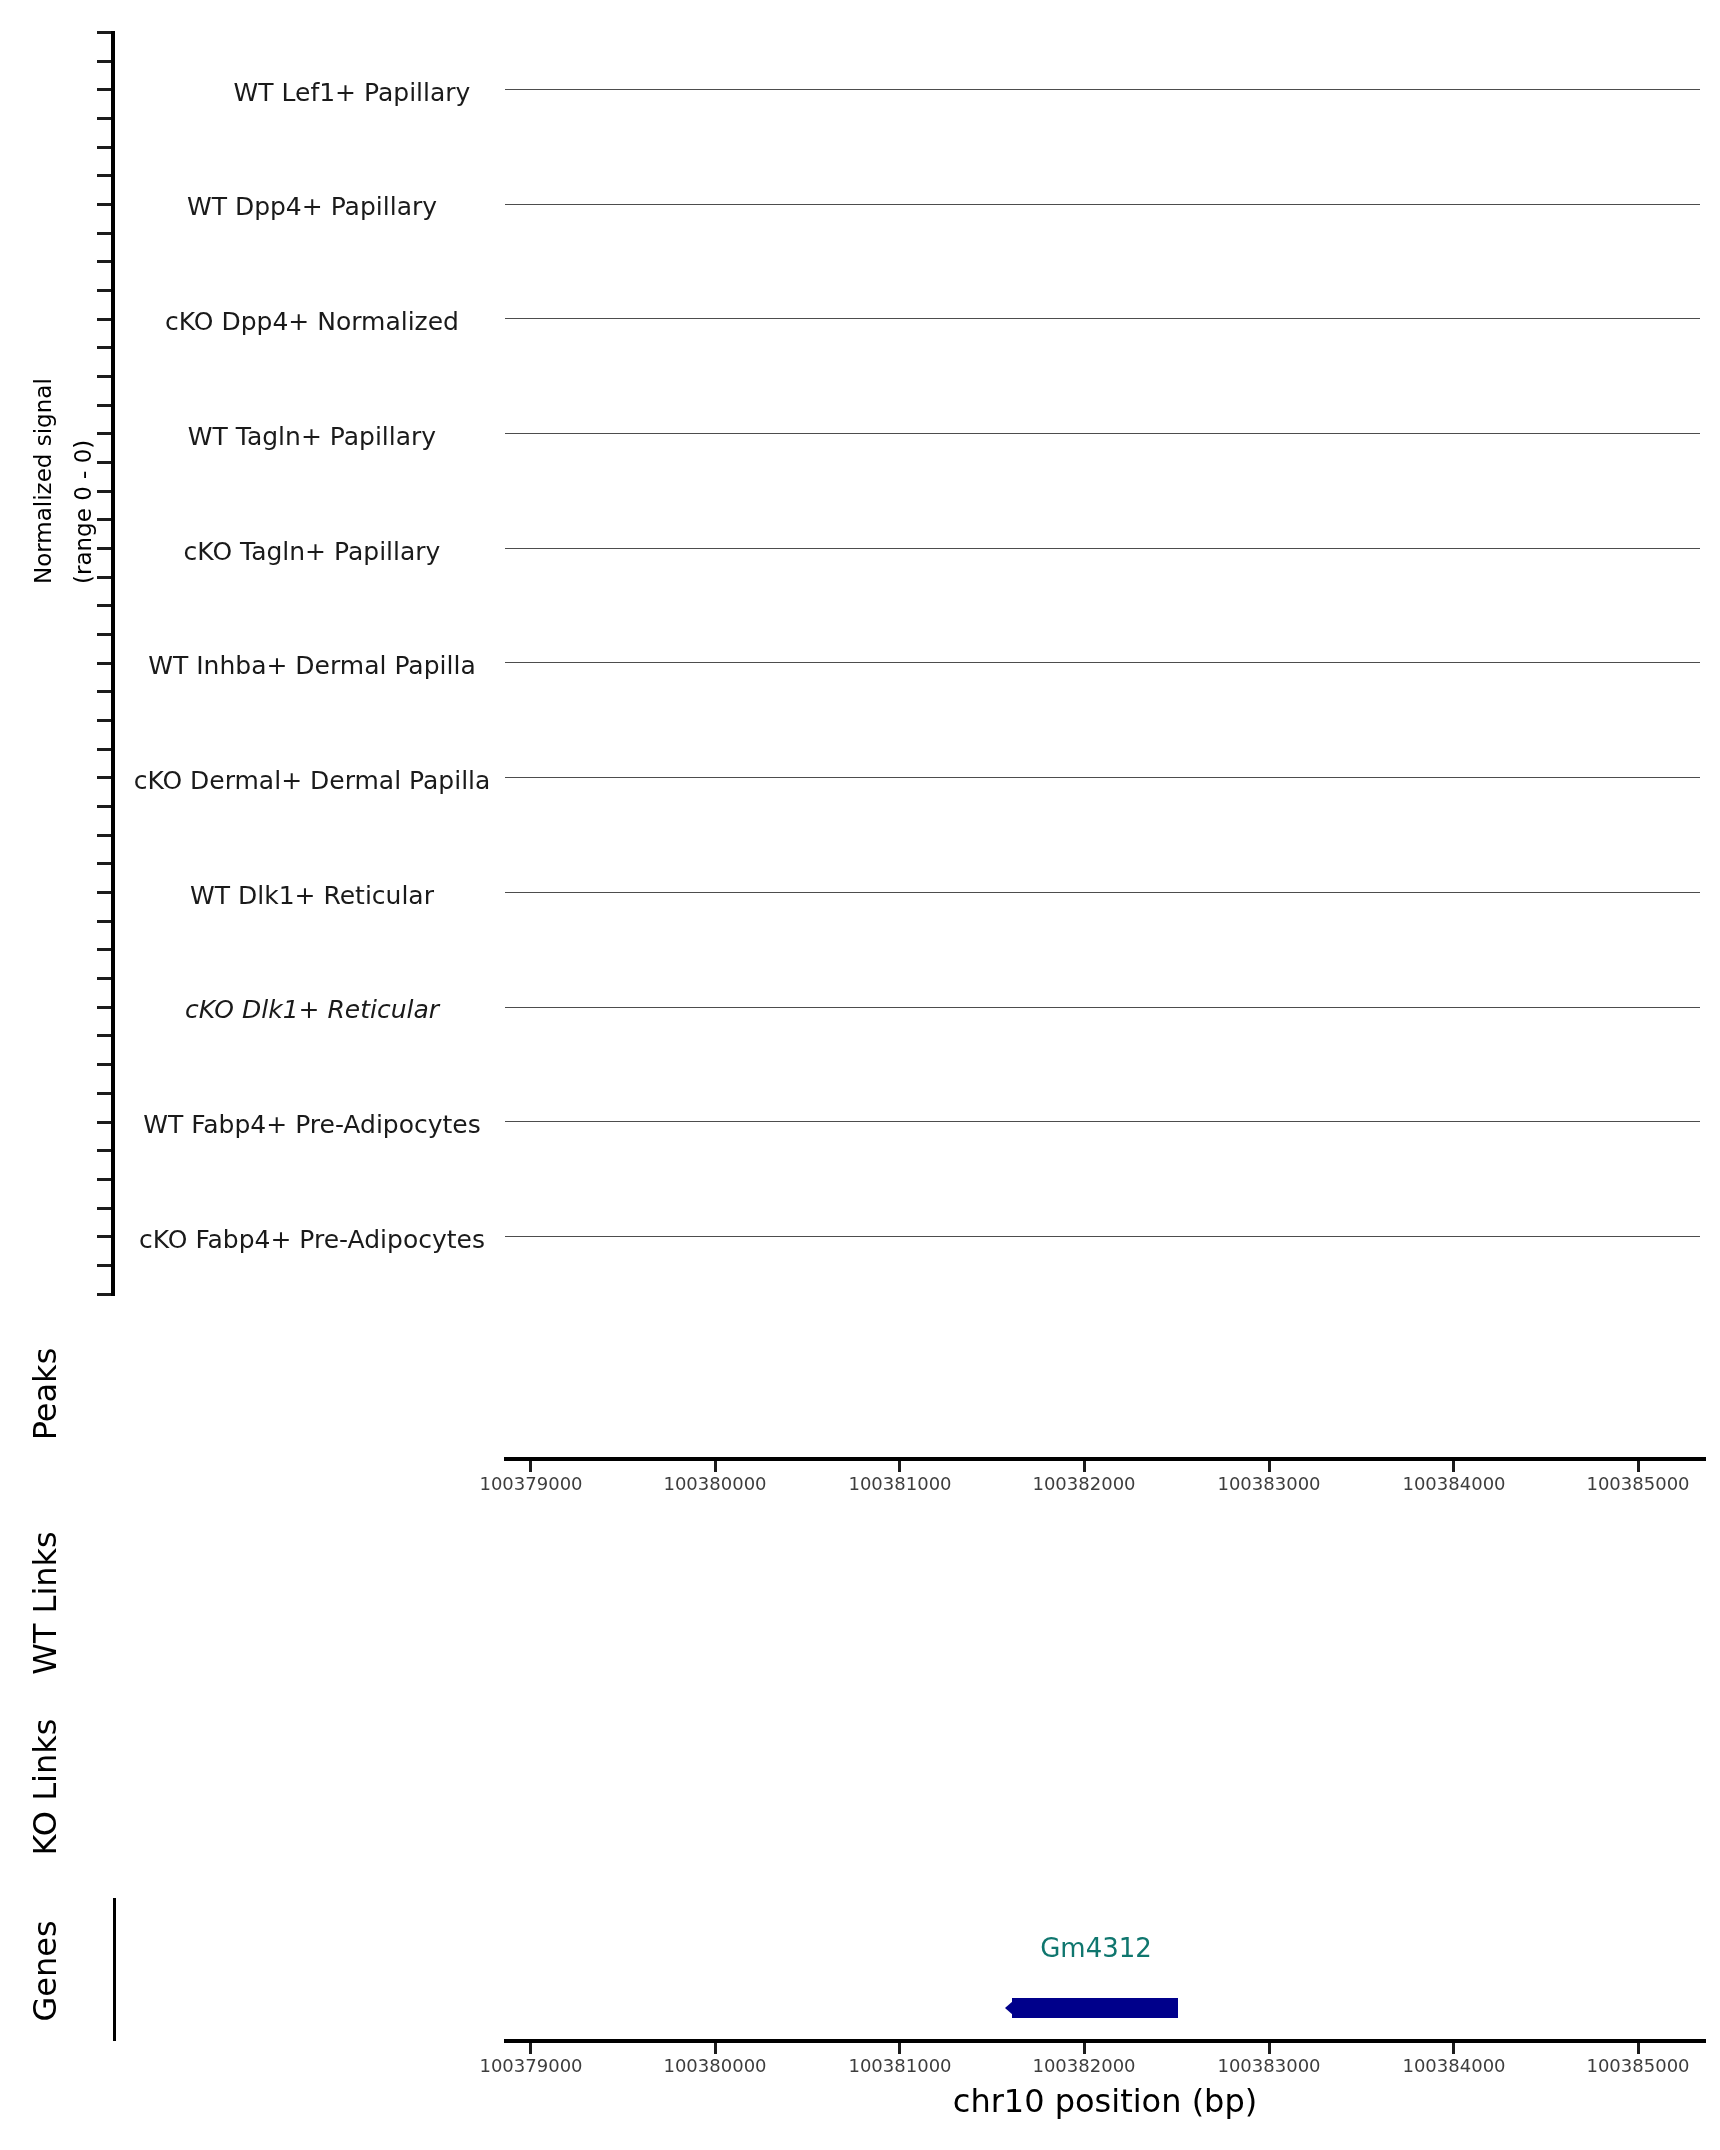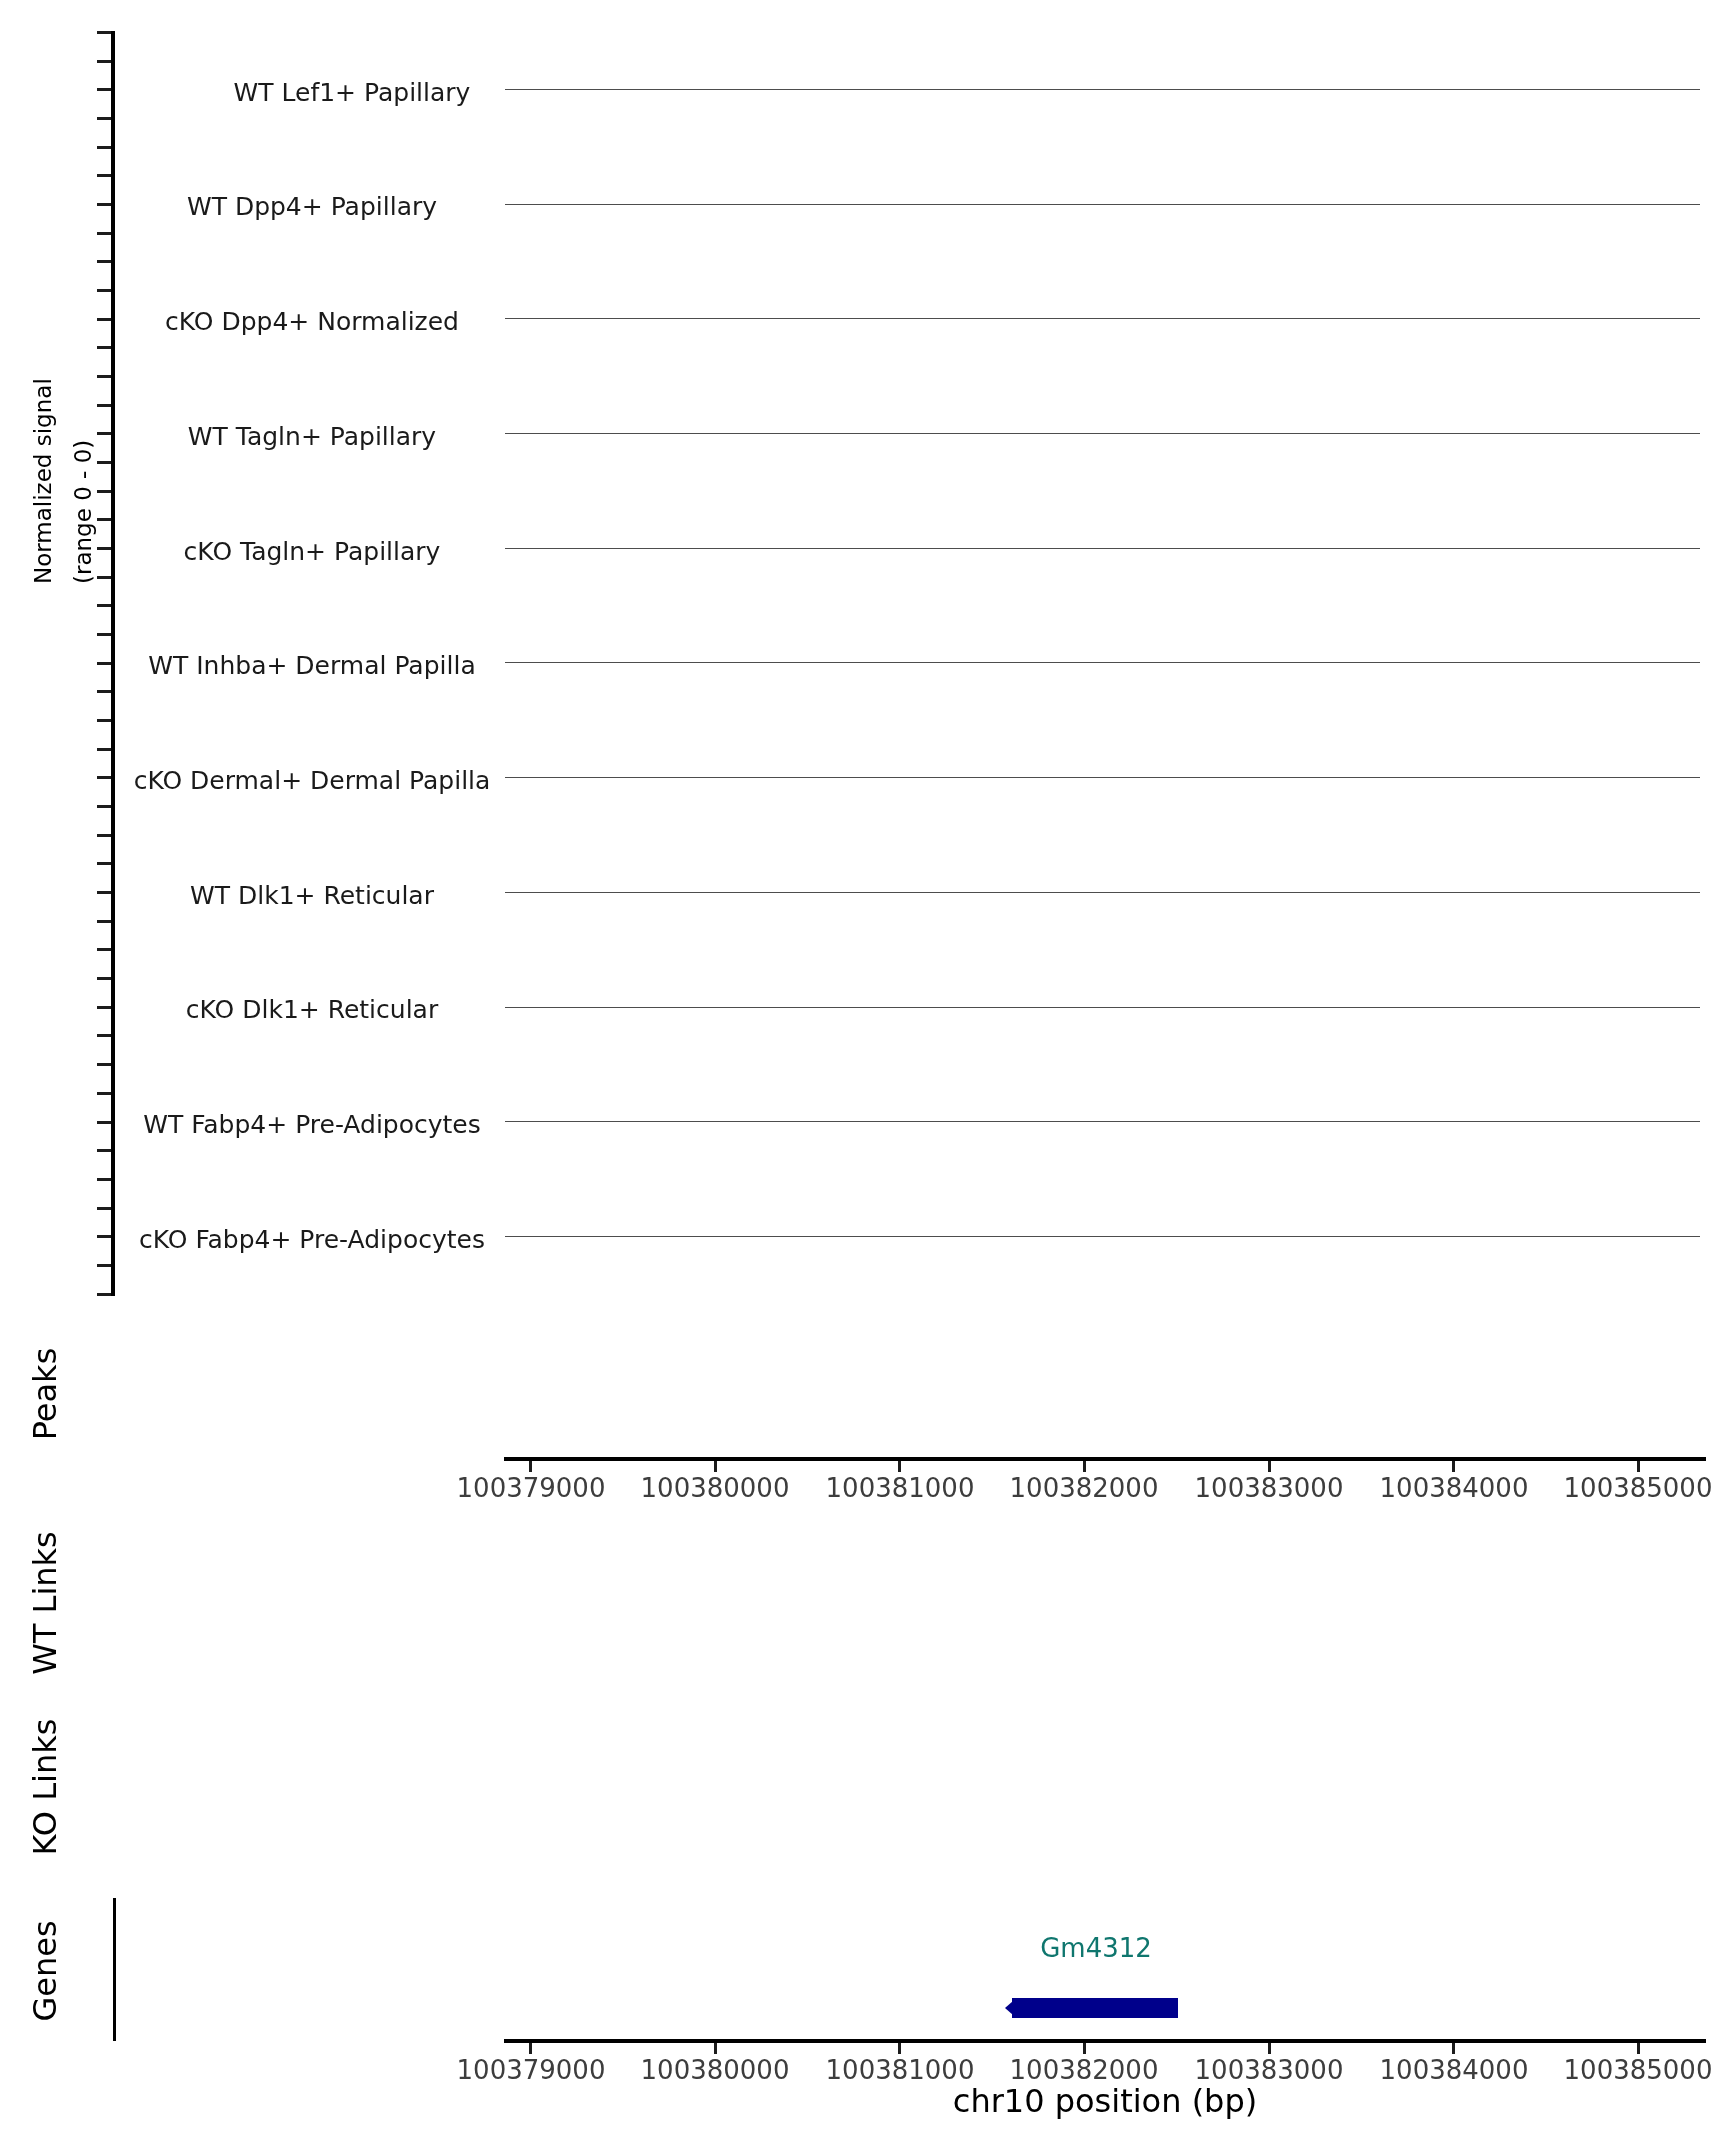"cKO Dlk1+ Reticular" div.abs { font-style: none -> italic }
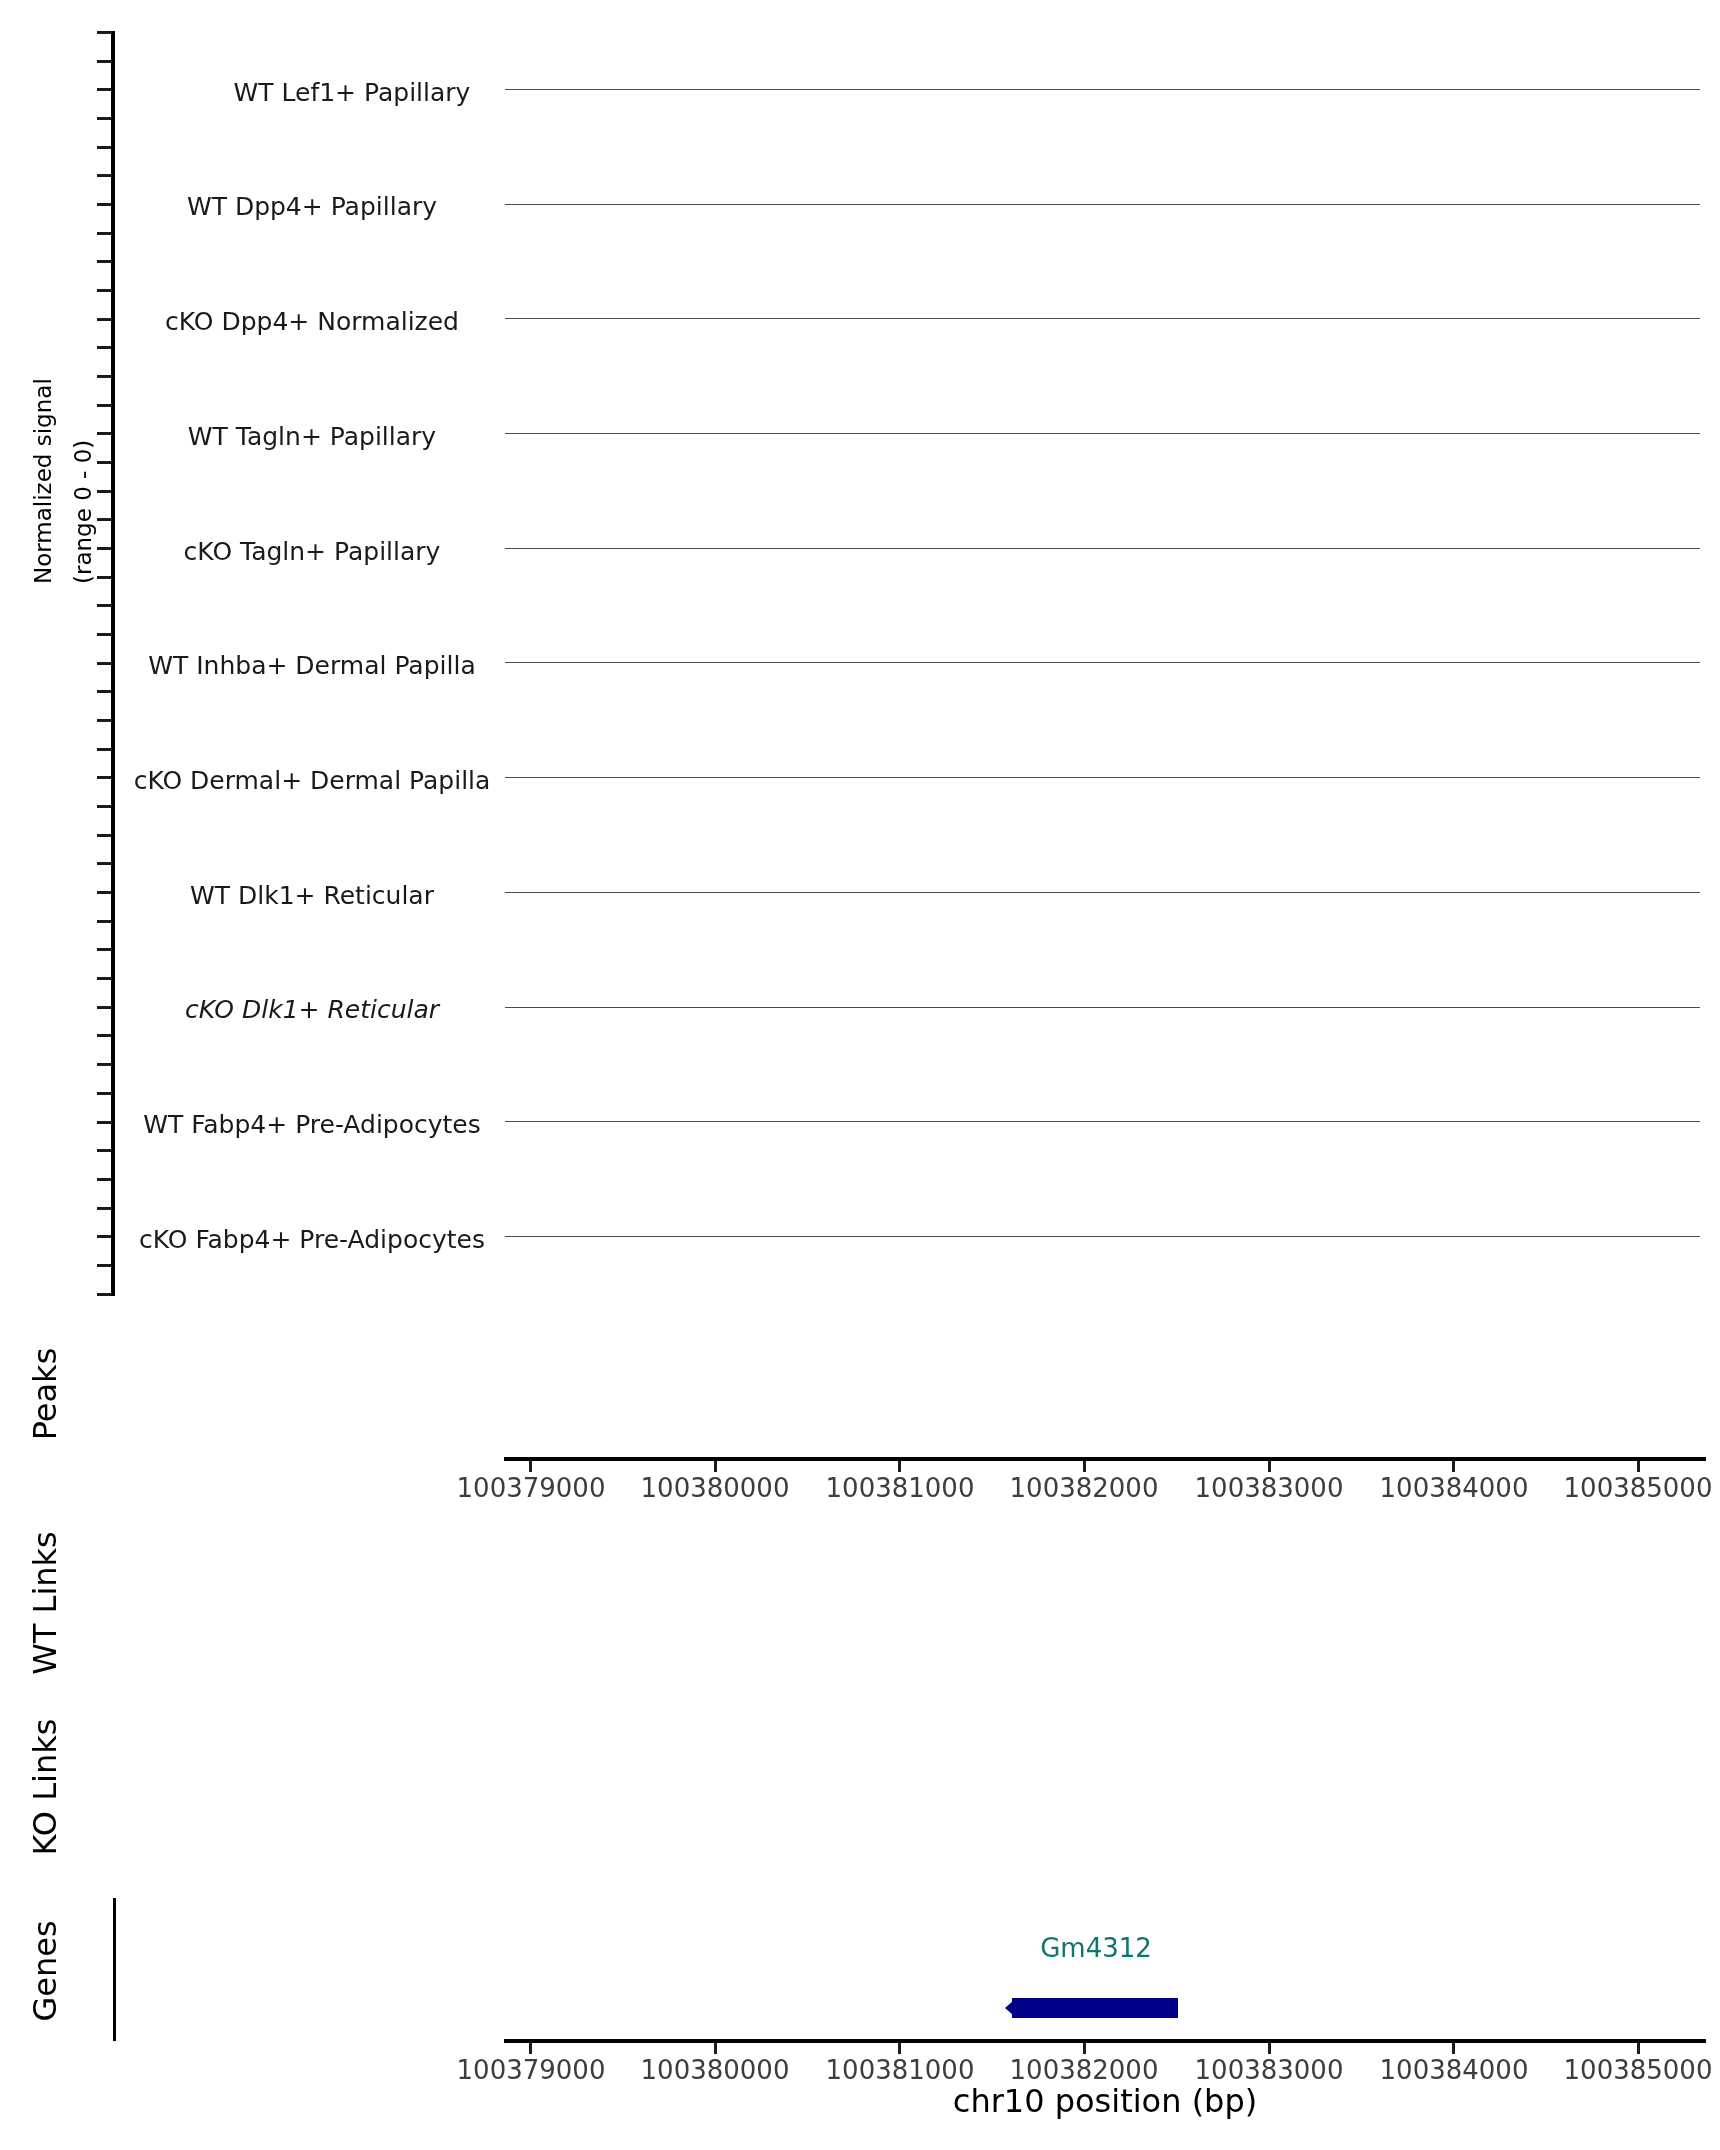"100379000" .xtick-label { font-size: 26px -> 18px }
